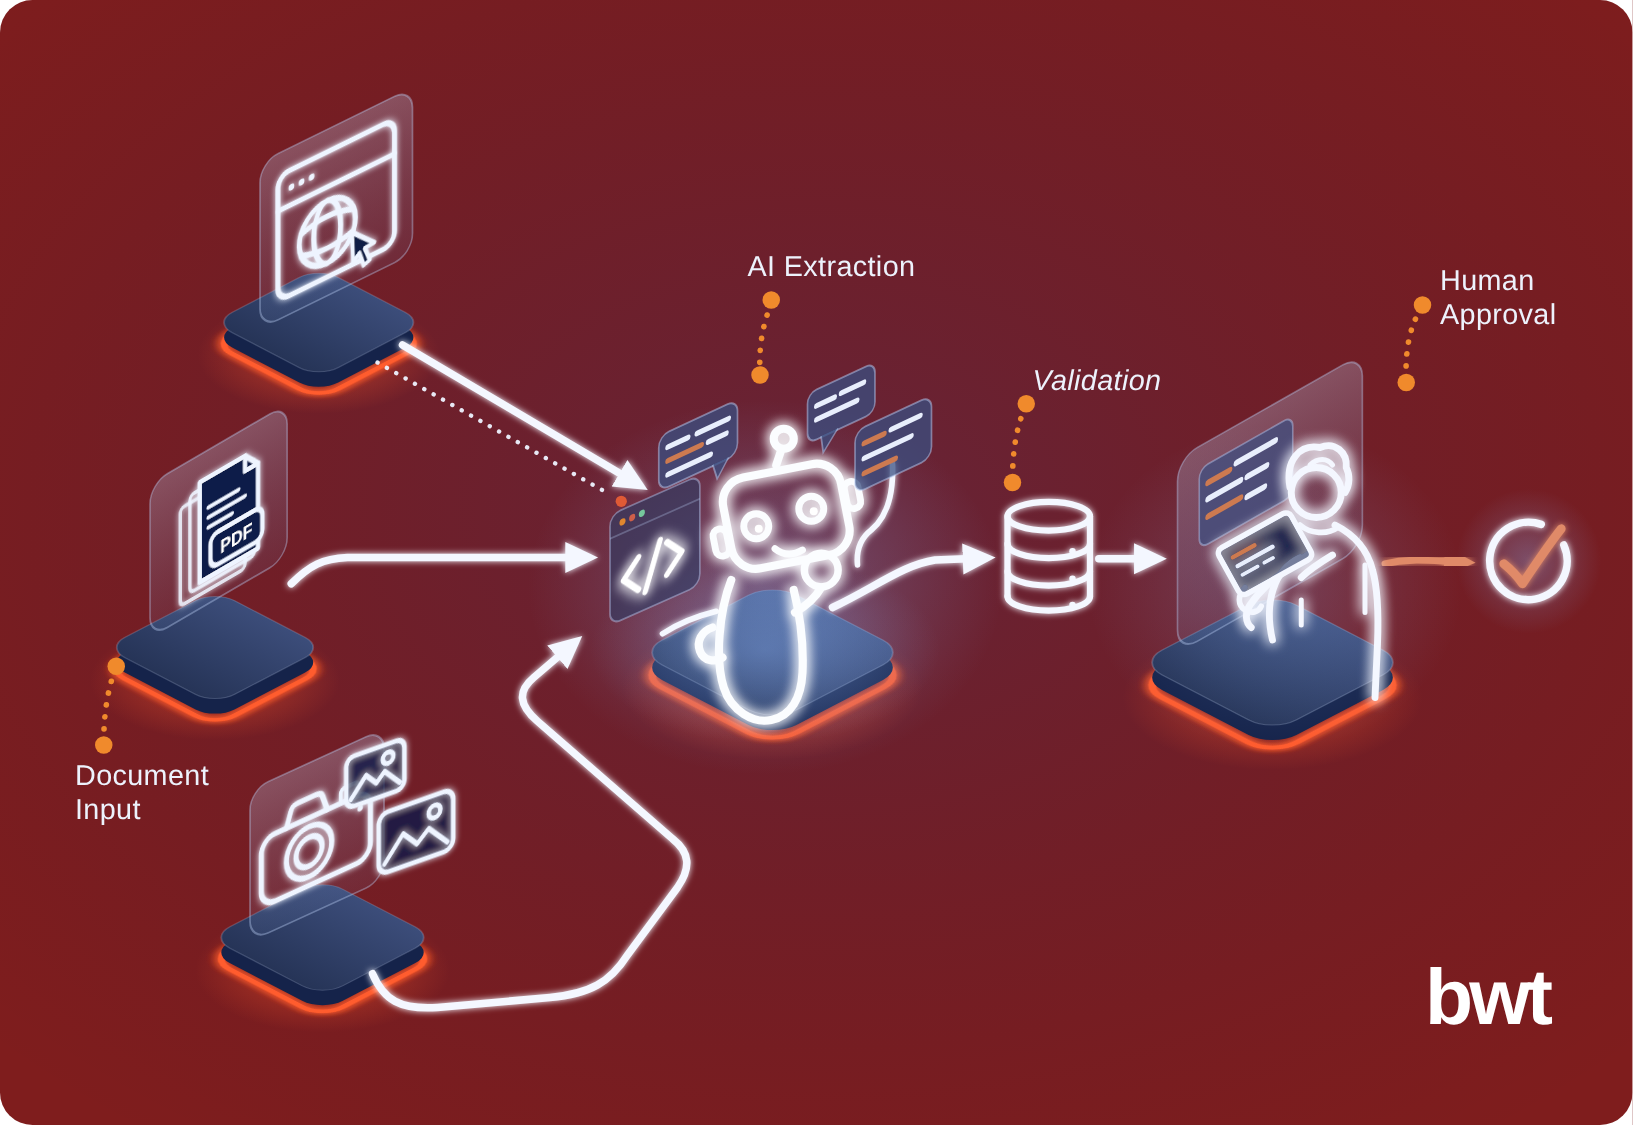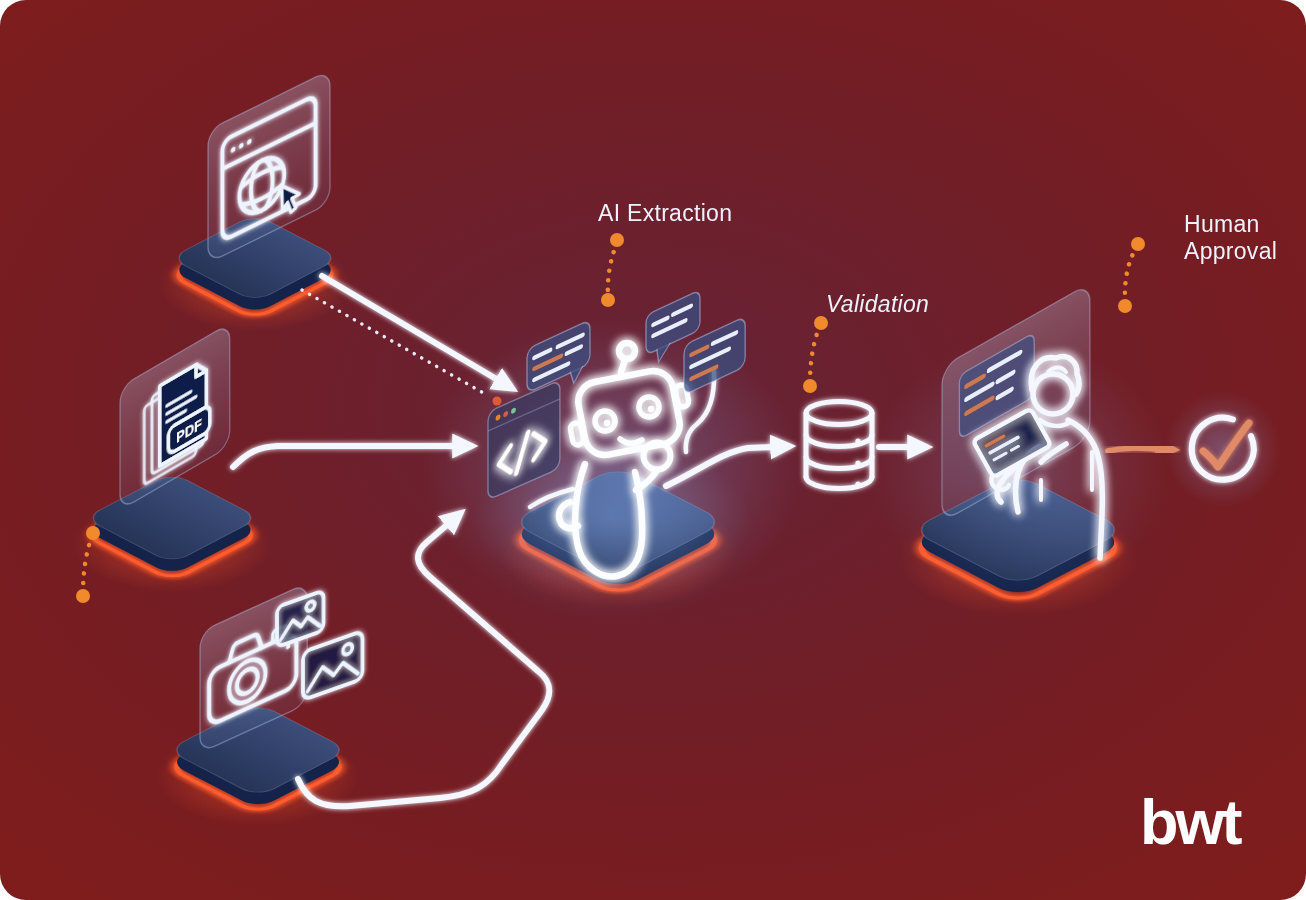"Human" .lbl-human { left: 1184px -> 1152px }
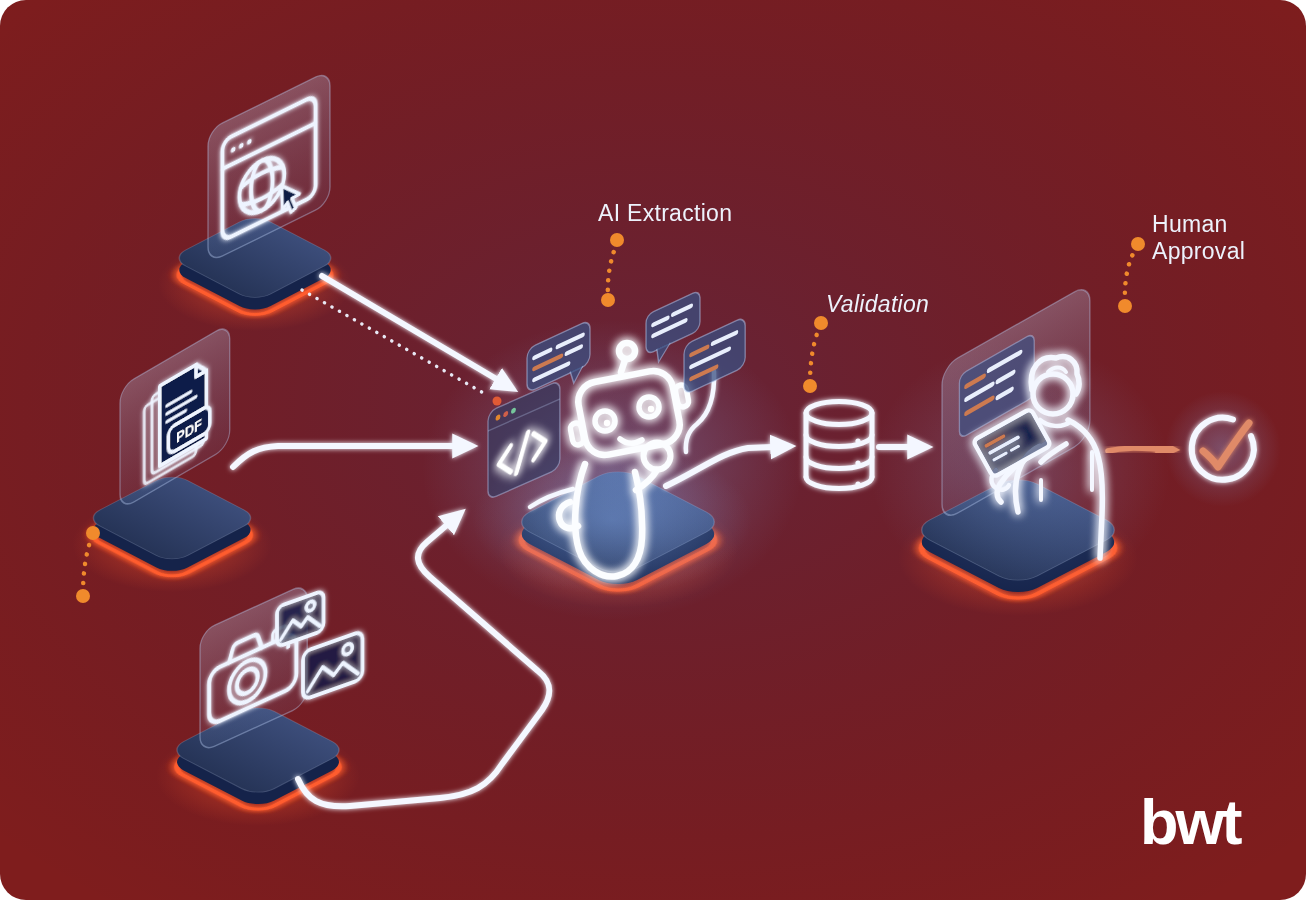"Document" div.lbl { html: none -> <div>Document Input</div> }
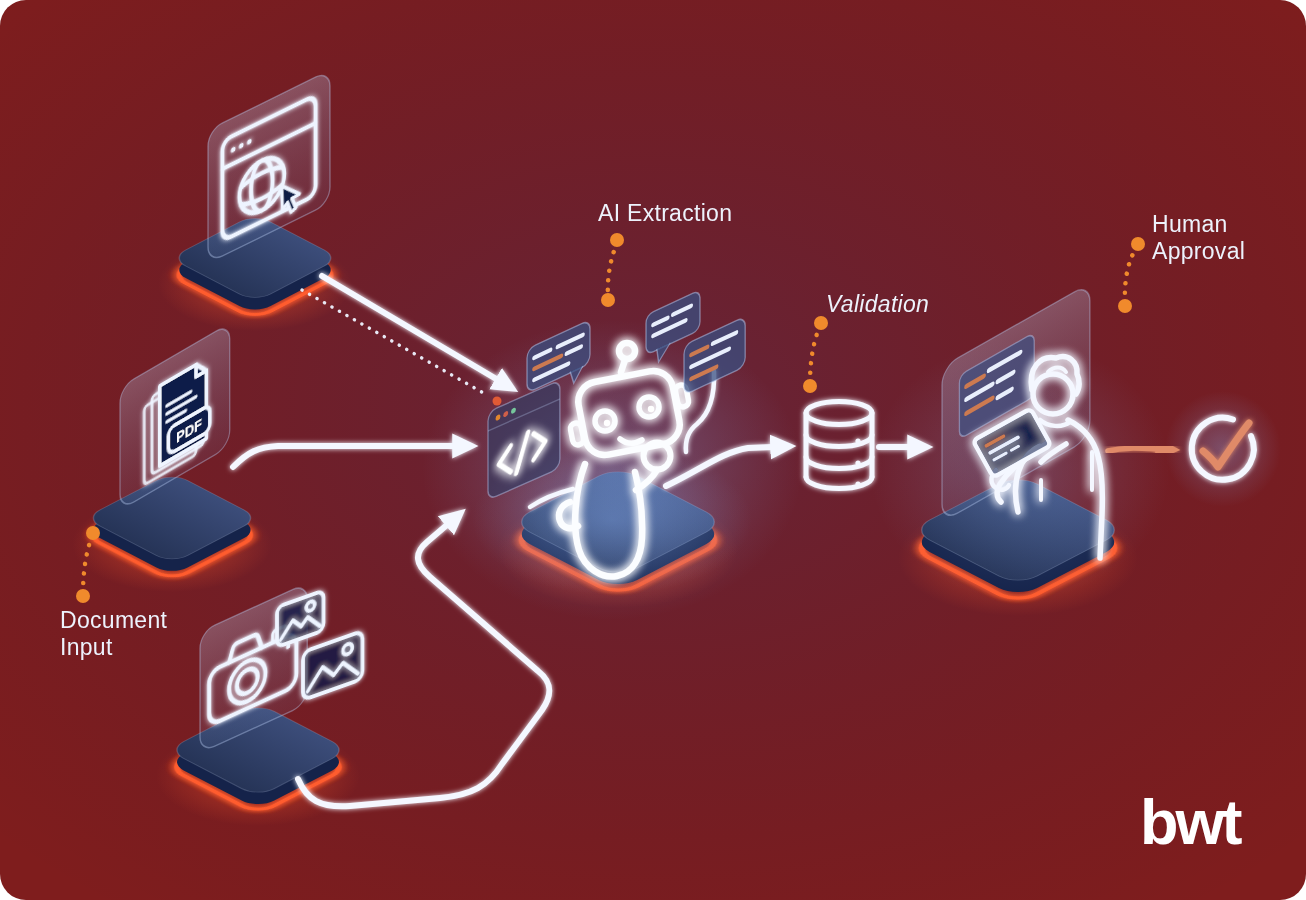"bwt" .logo { margin-top: 24px -> none }
